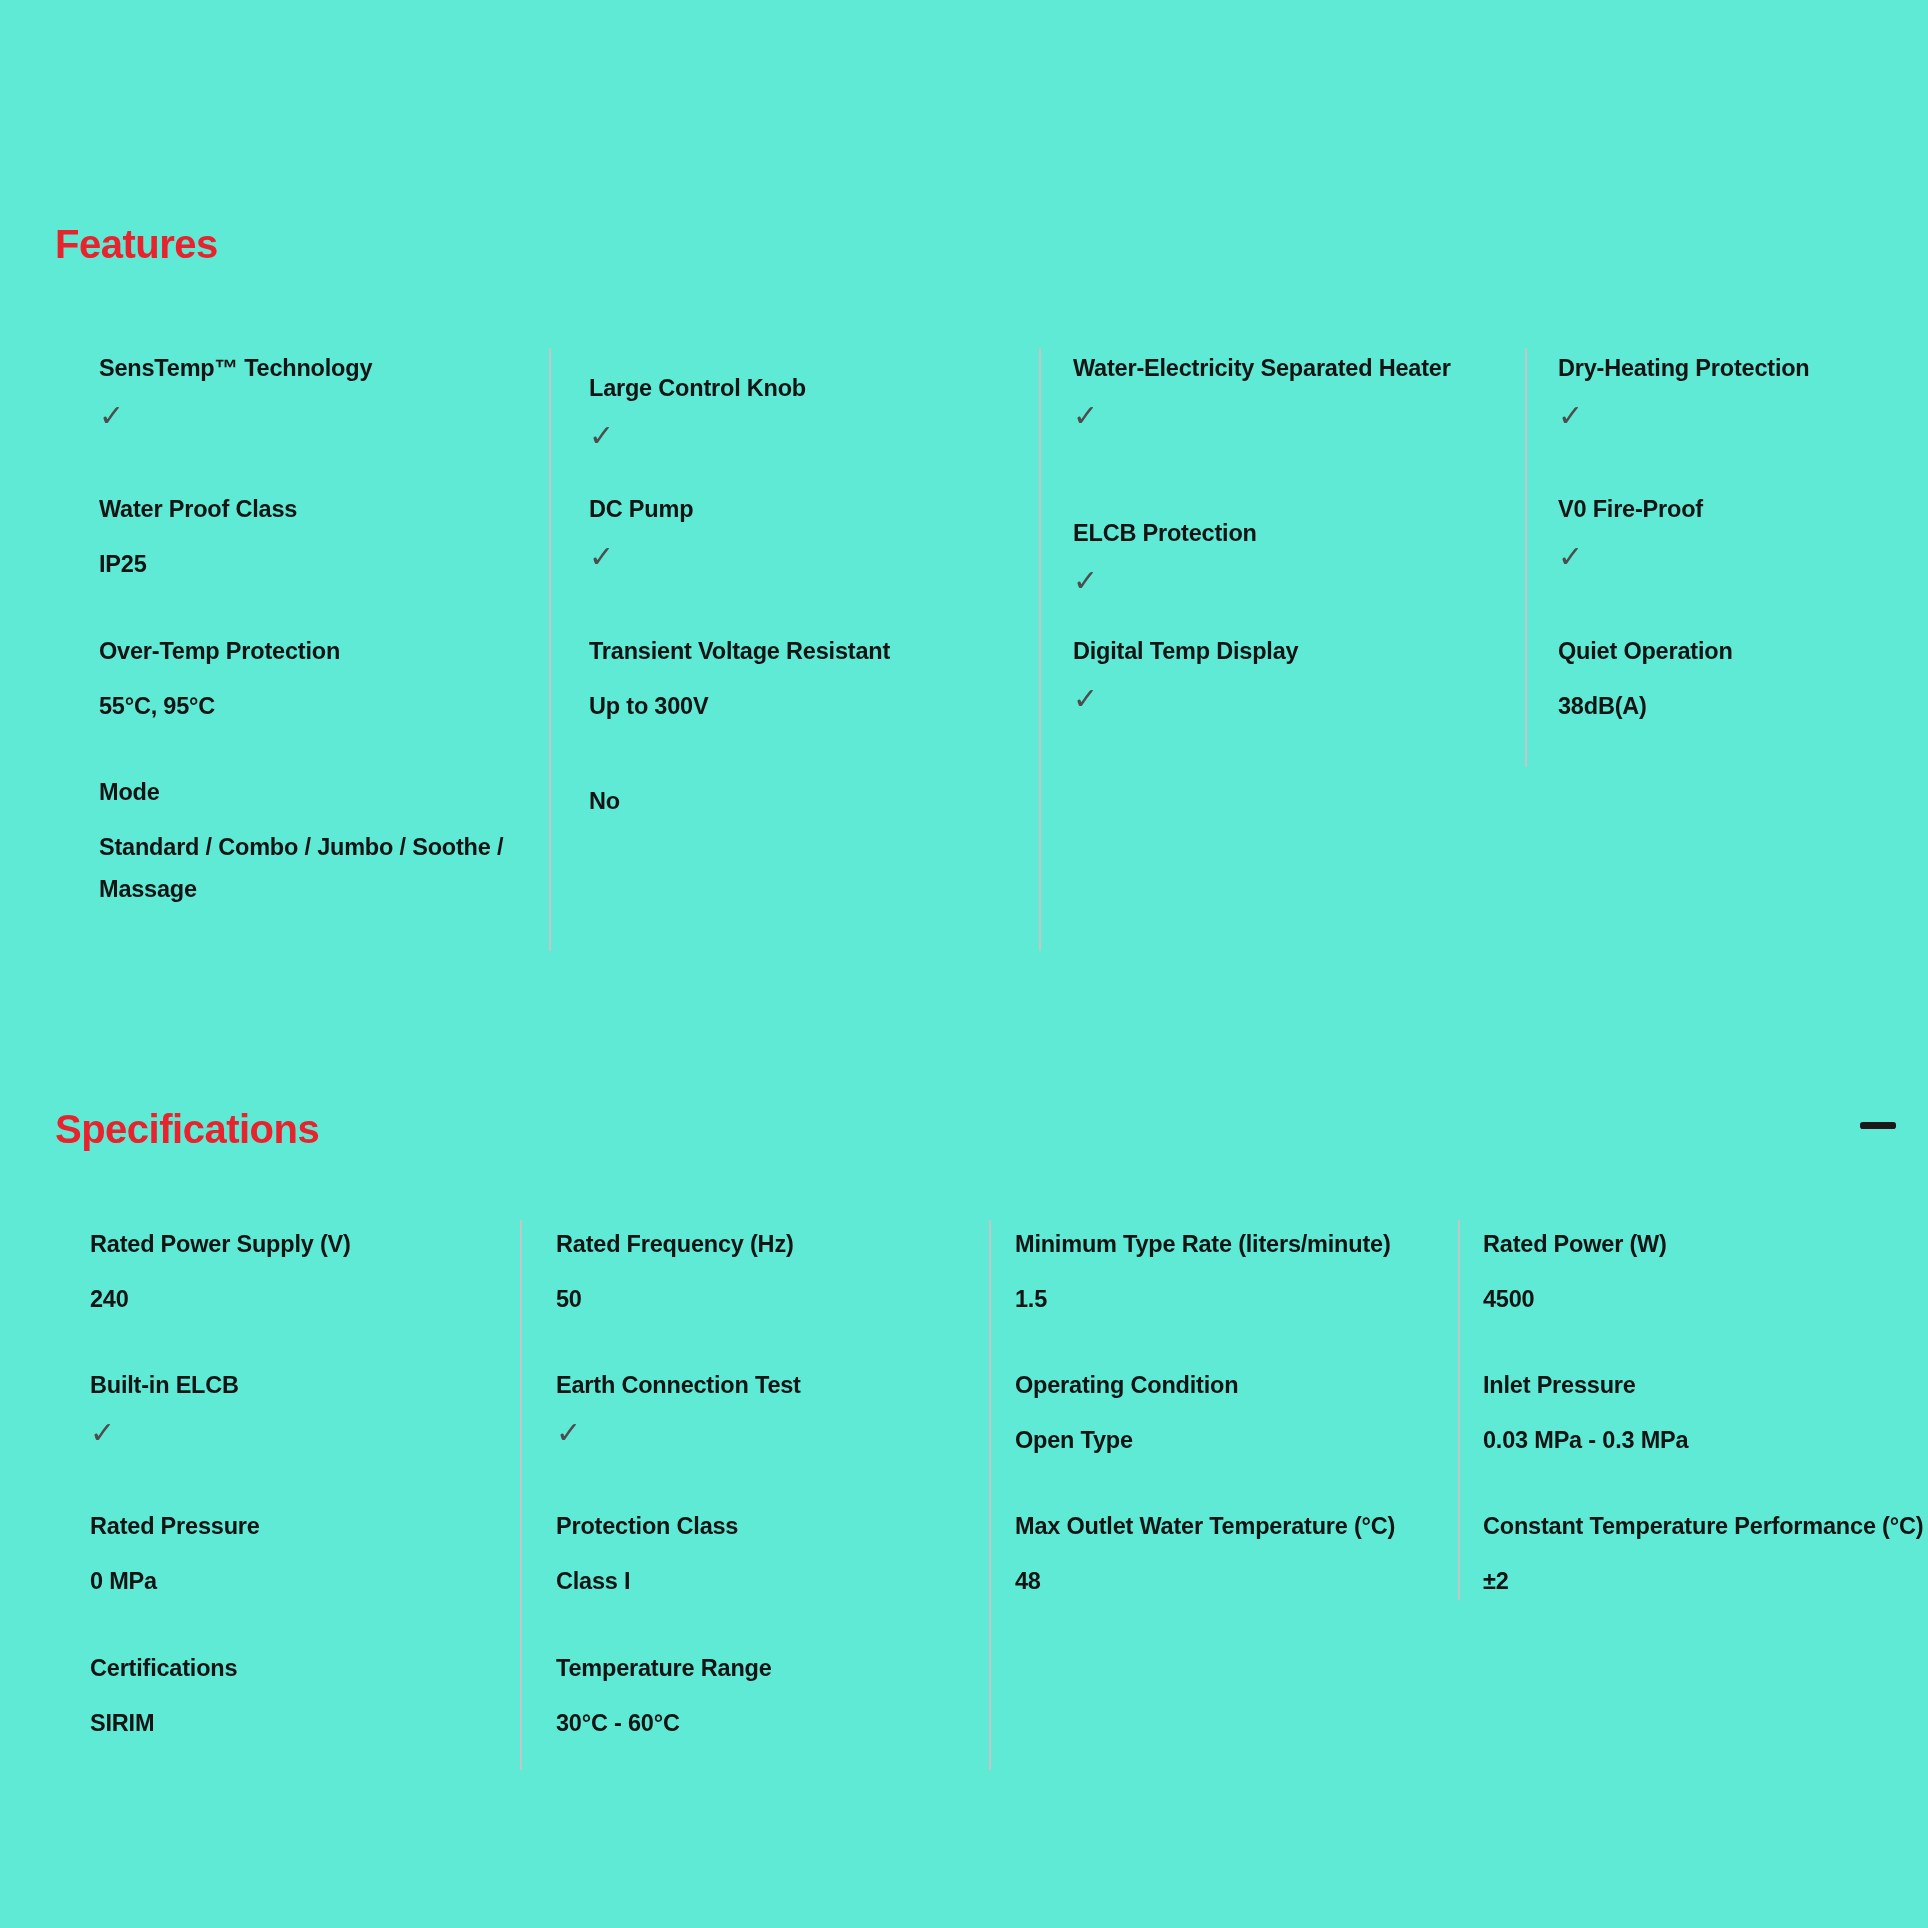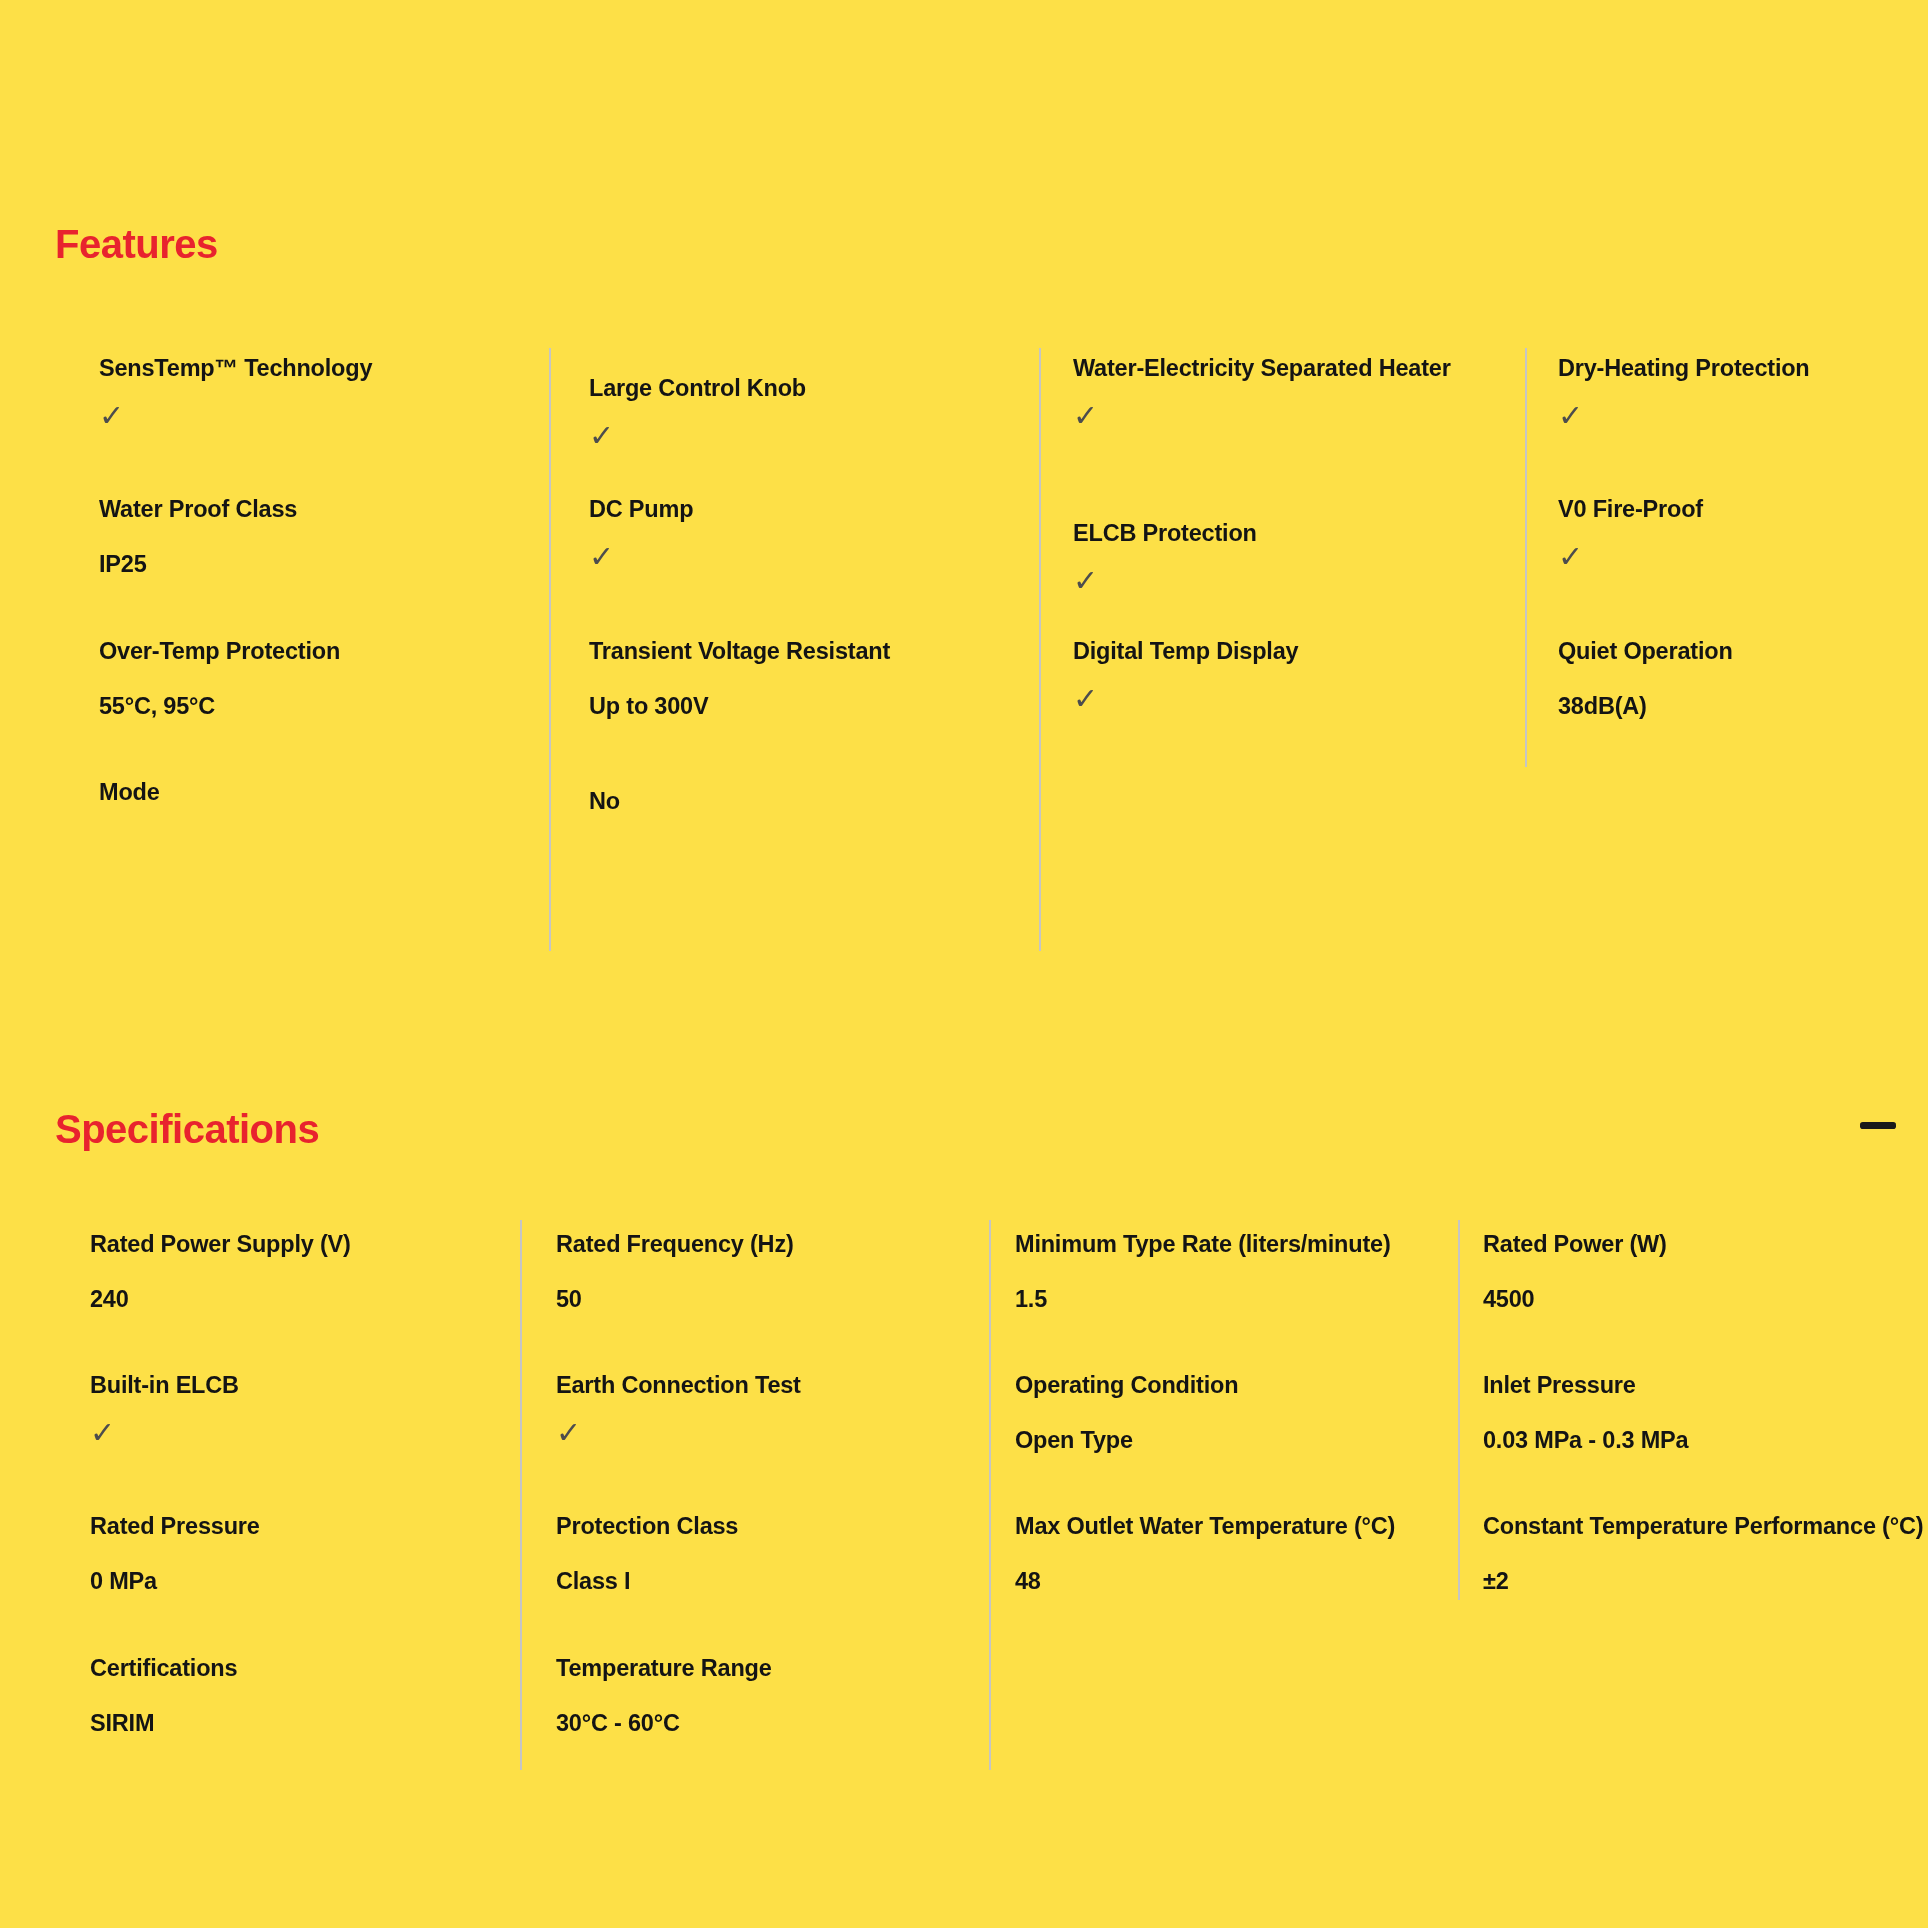"Features" .page { background: #fde047 -> #5eead4 }
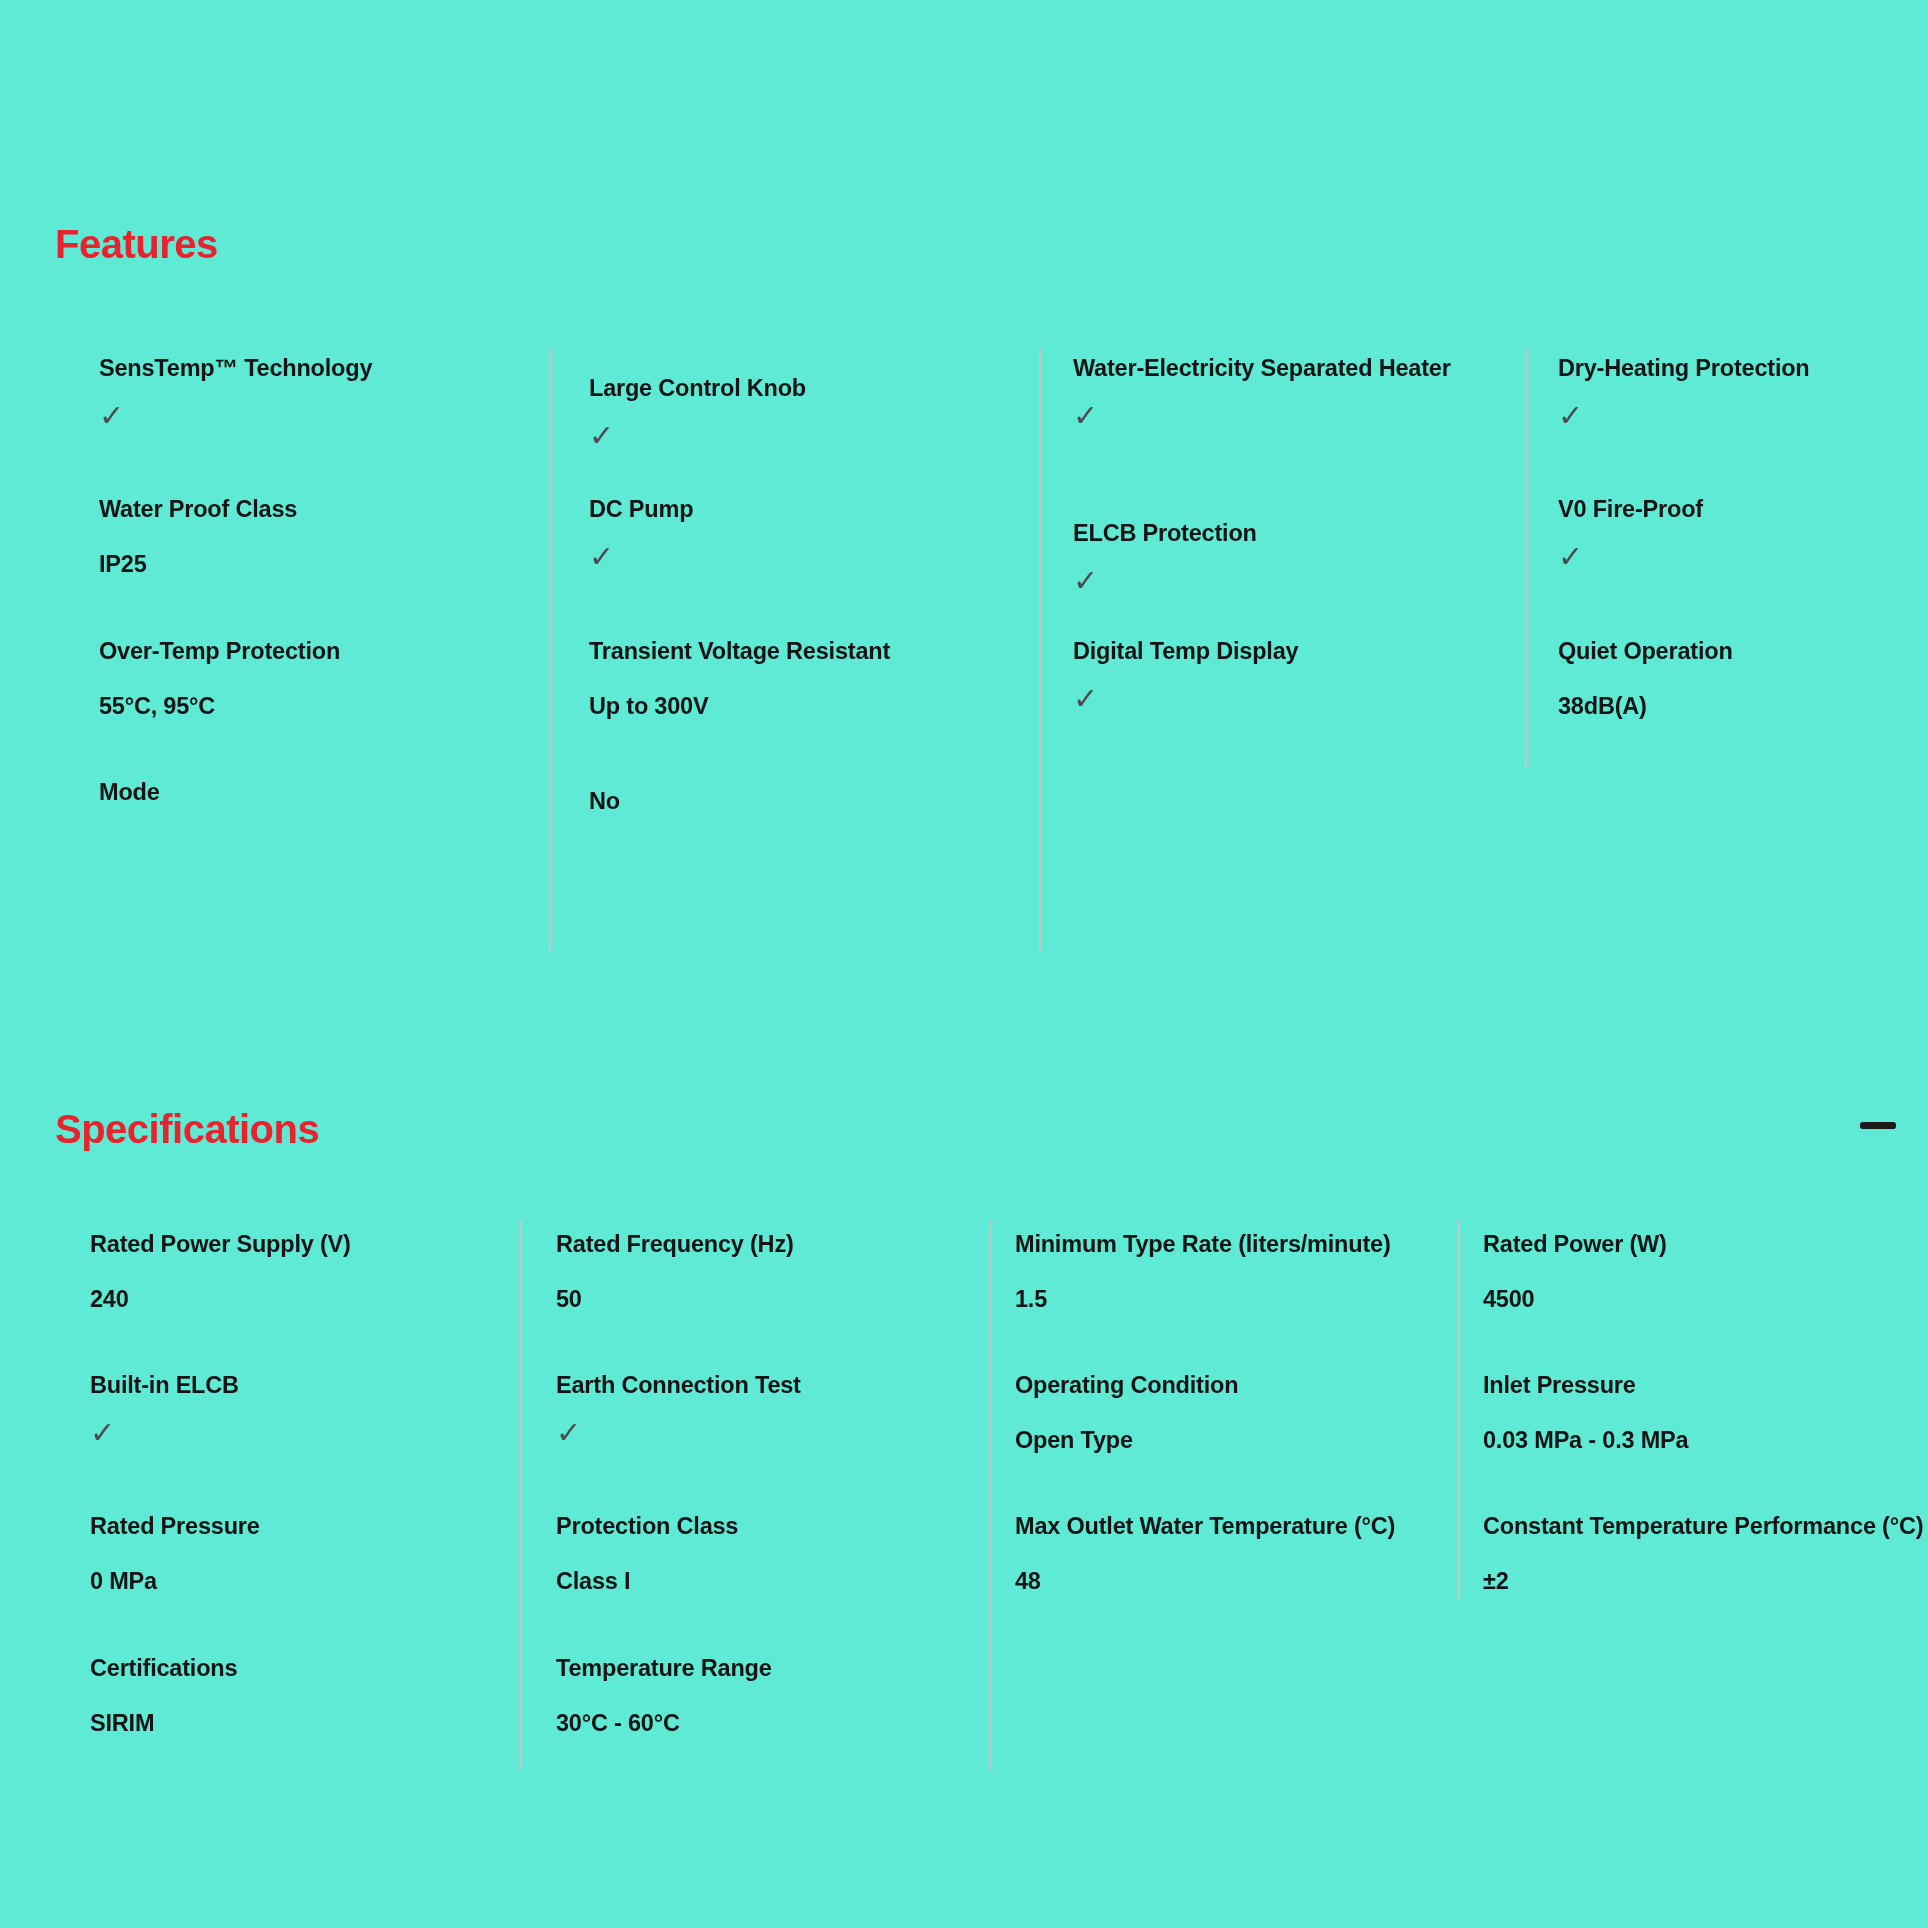"Standard / Combo / Jumbo" div.value { html: none -> <div>Standard / Combo / Jumbo / Soothe / Massage</div> }
